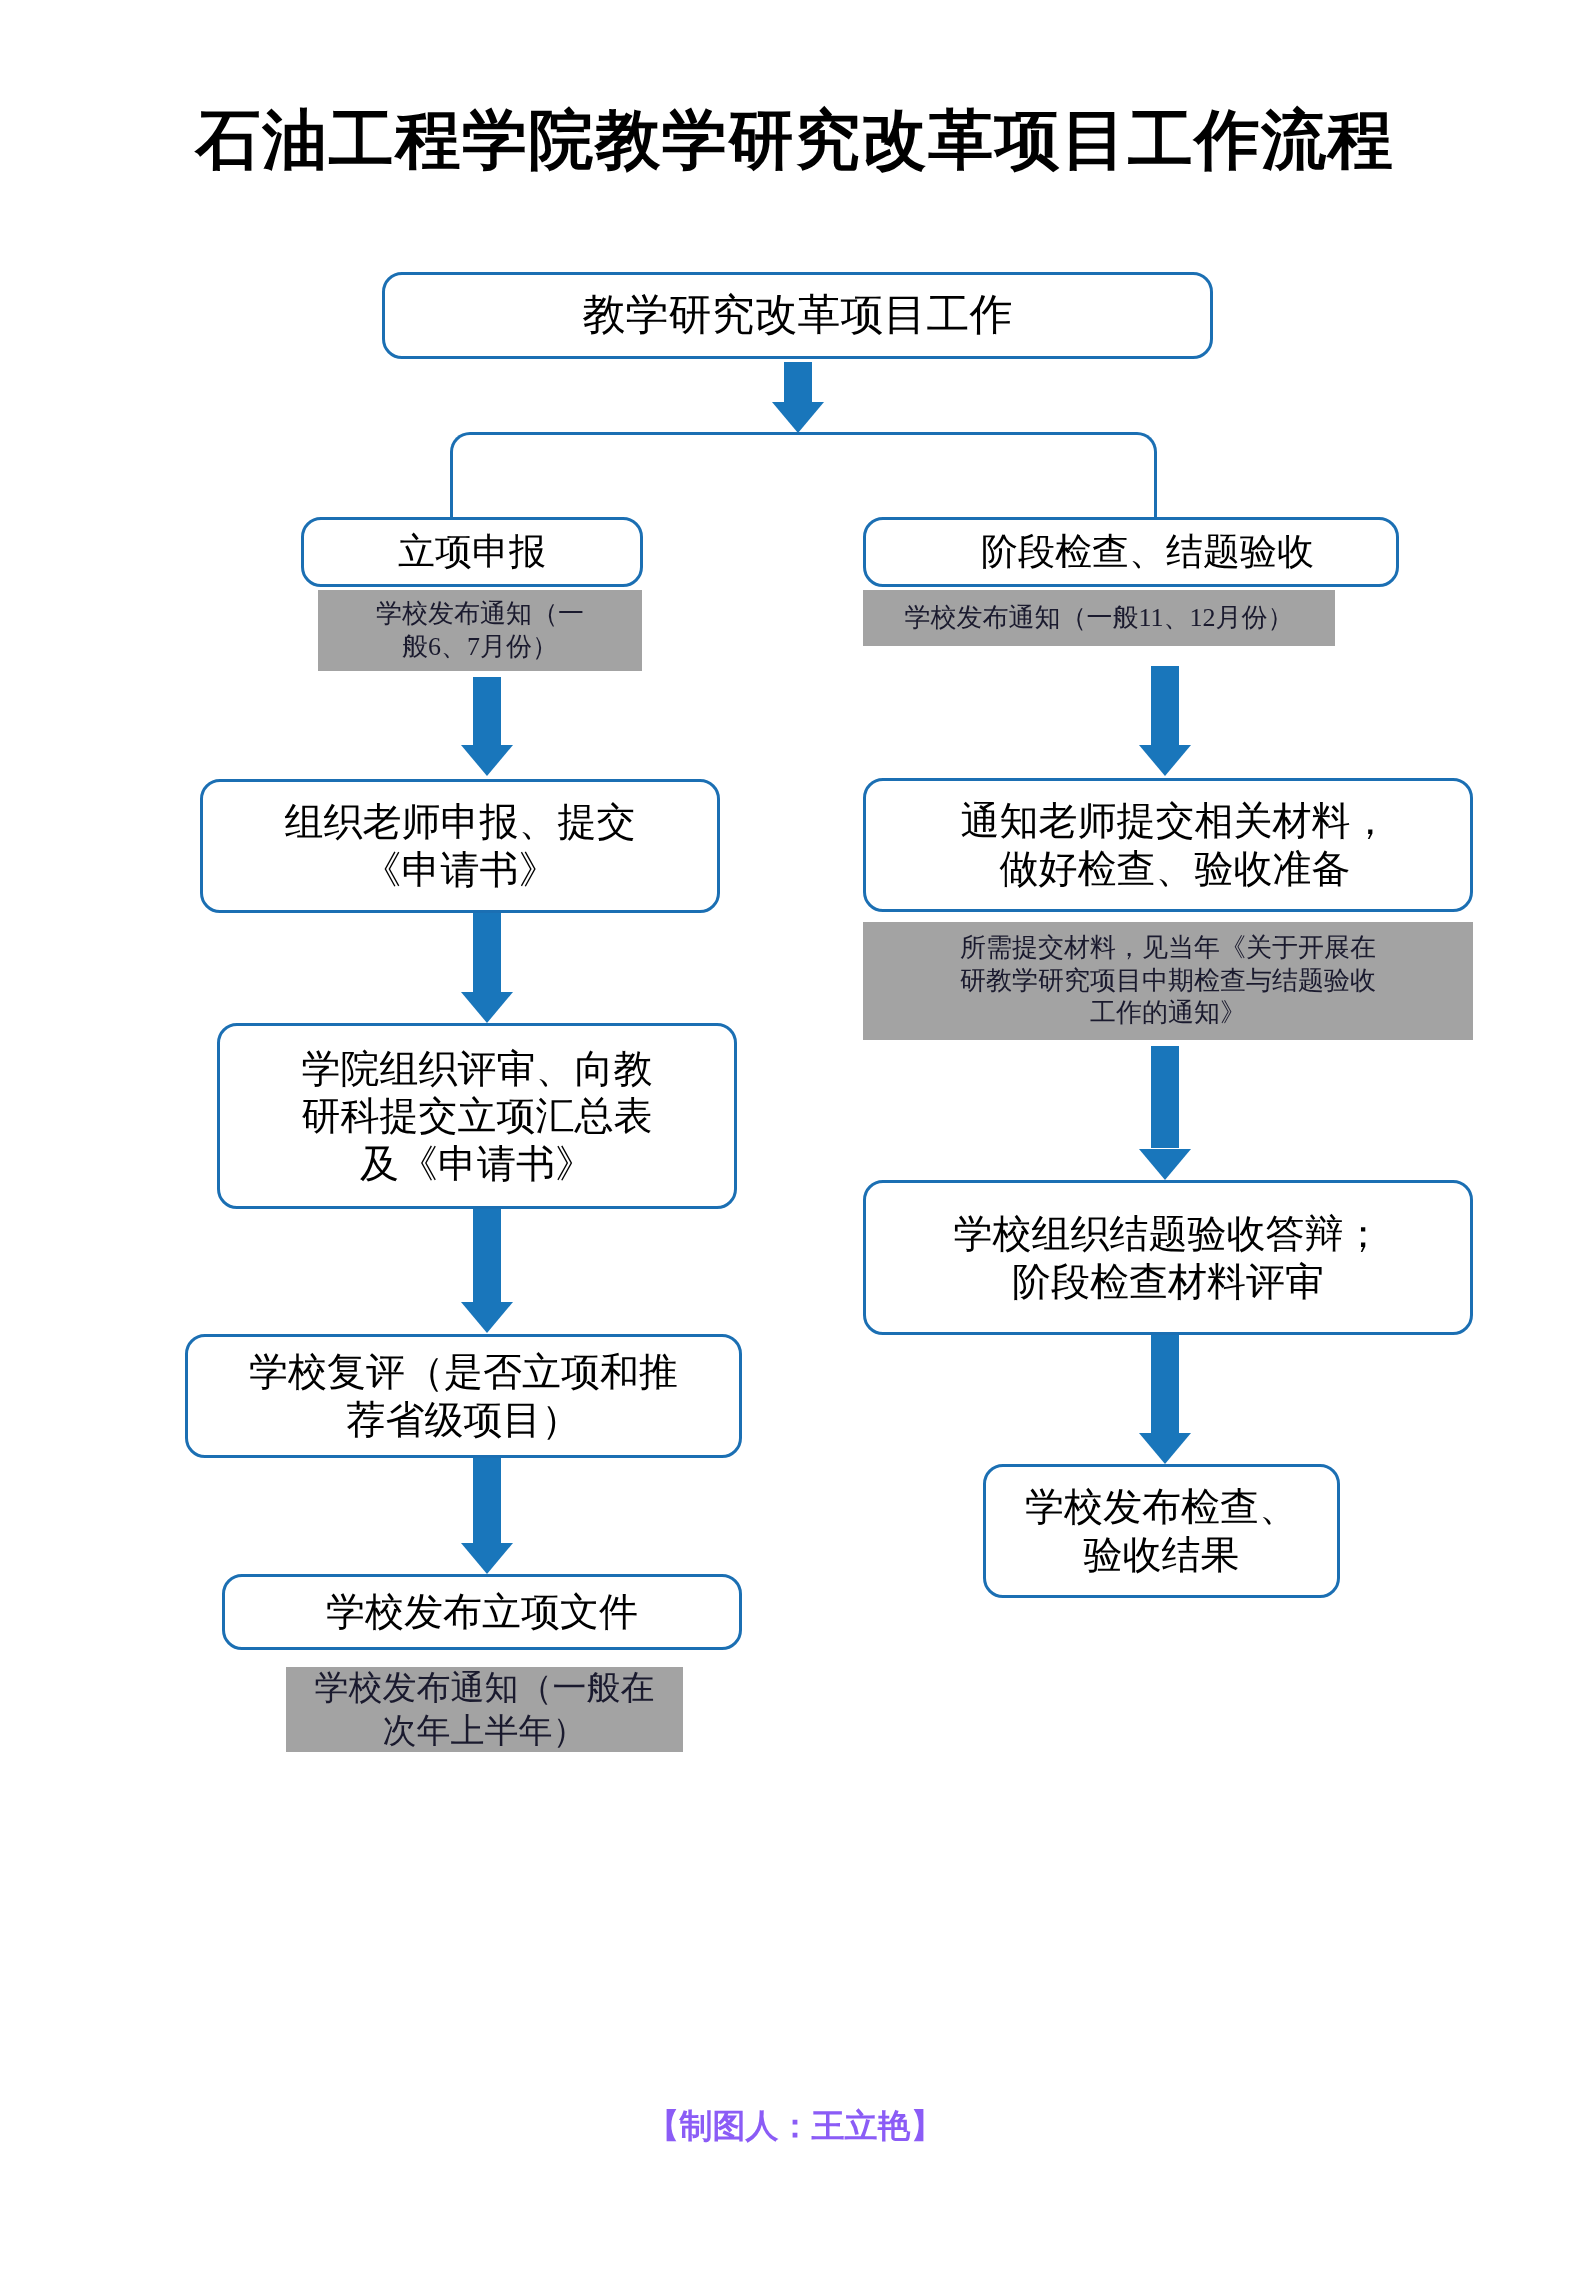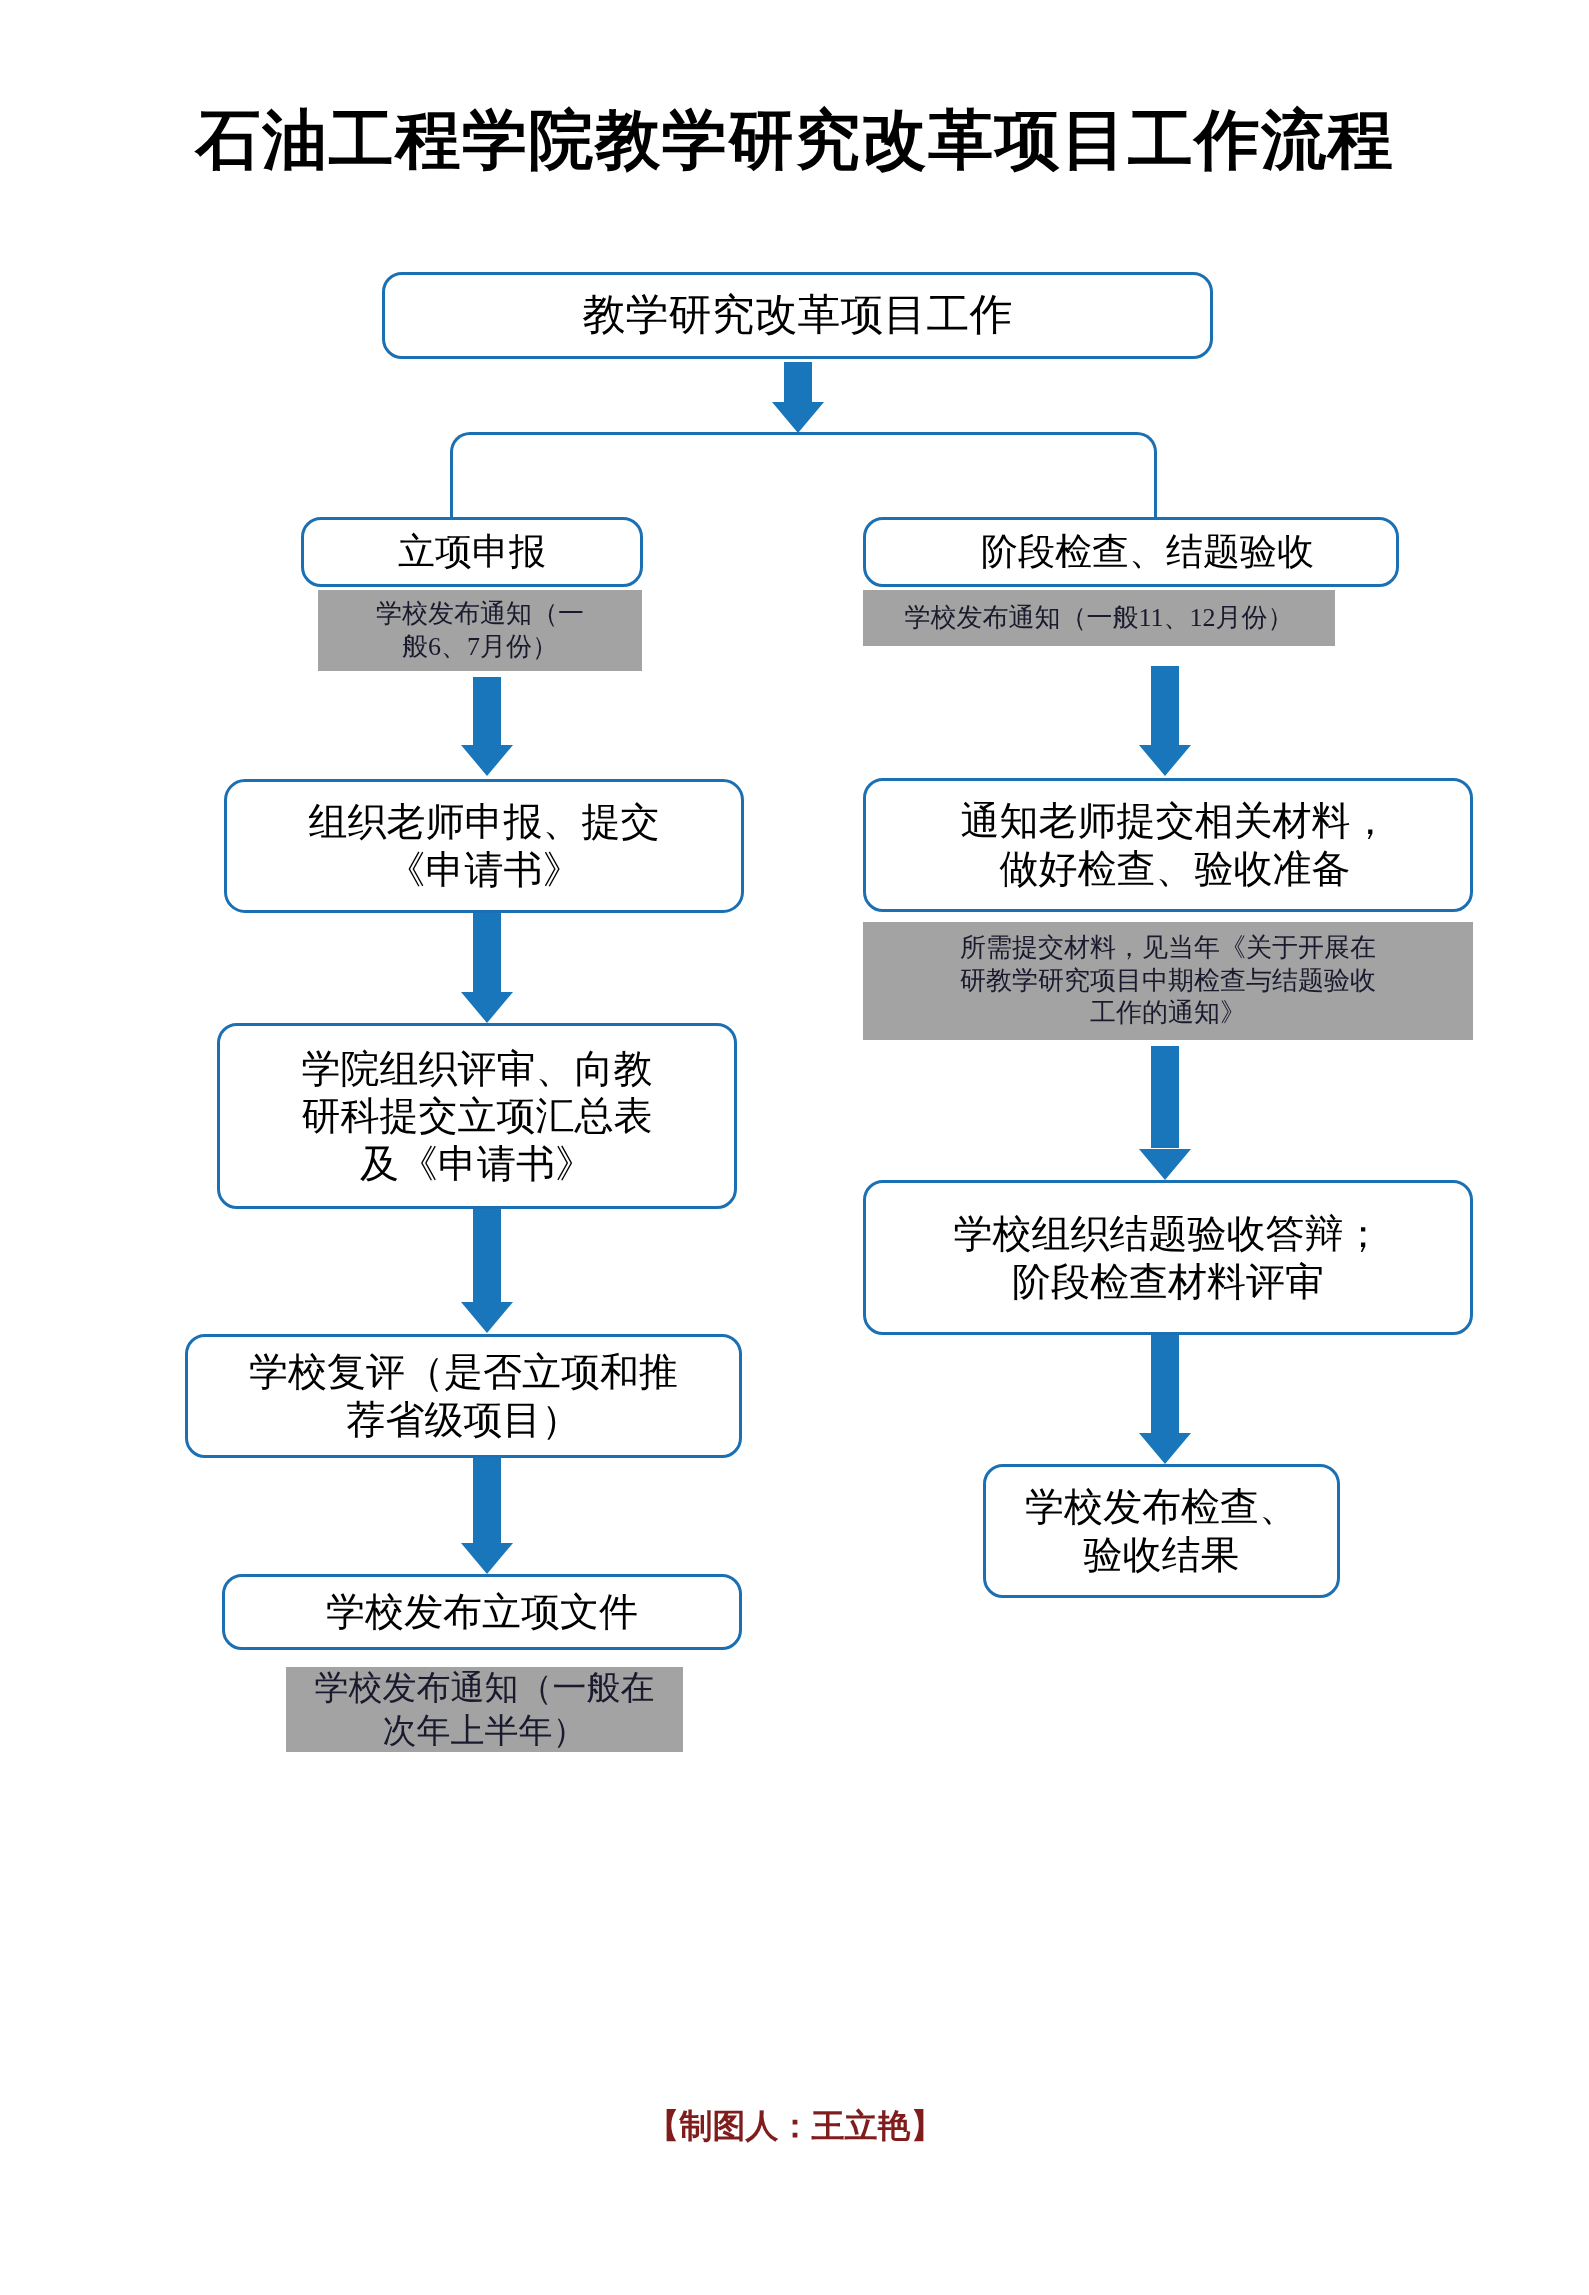"组织老师申报、提交" div.node { border-radius: 21px -> none; left: 224px -> 200px }
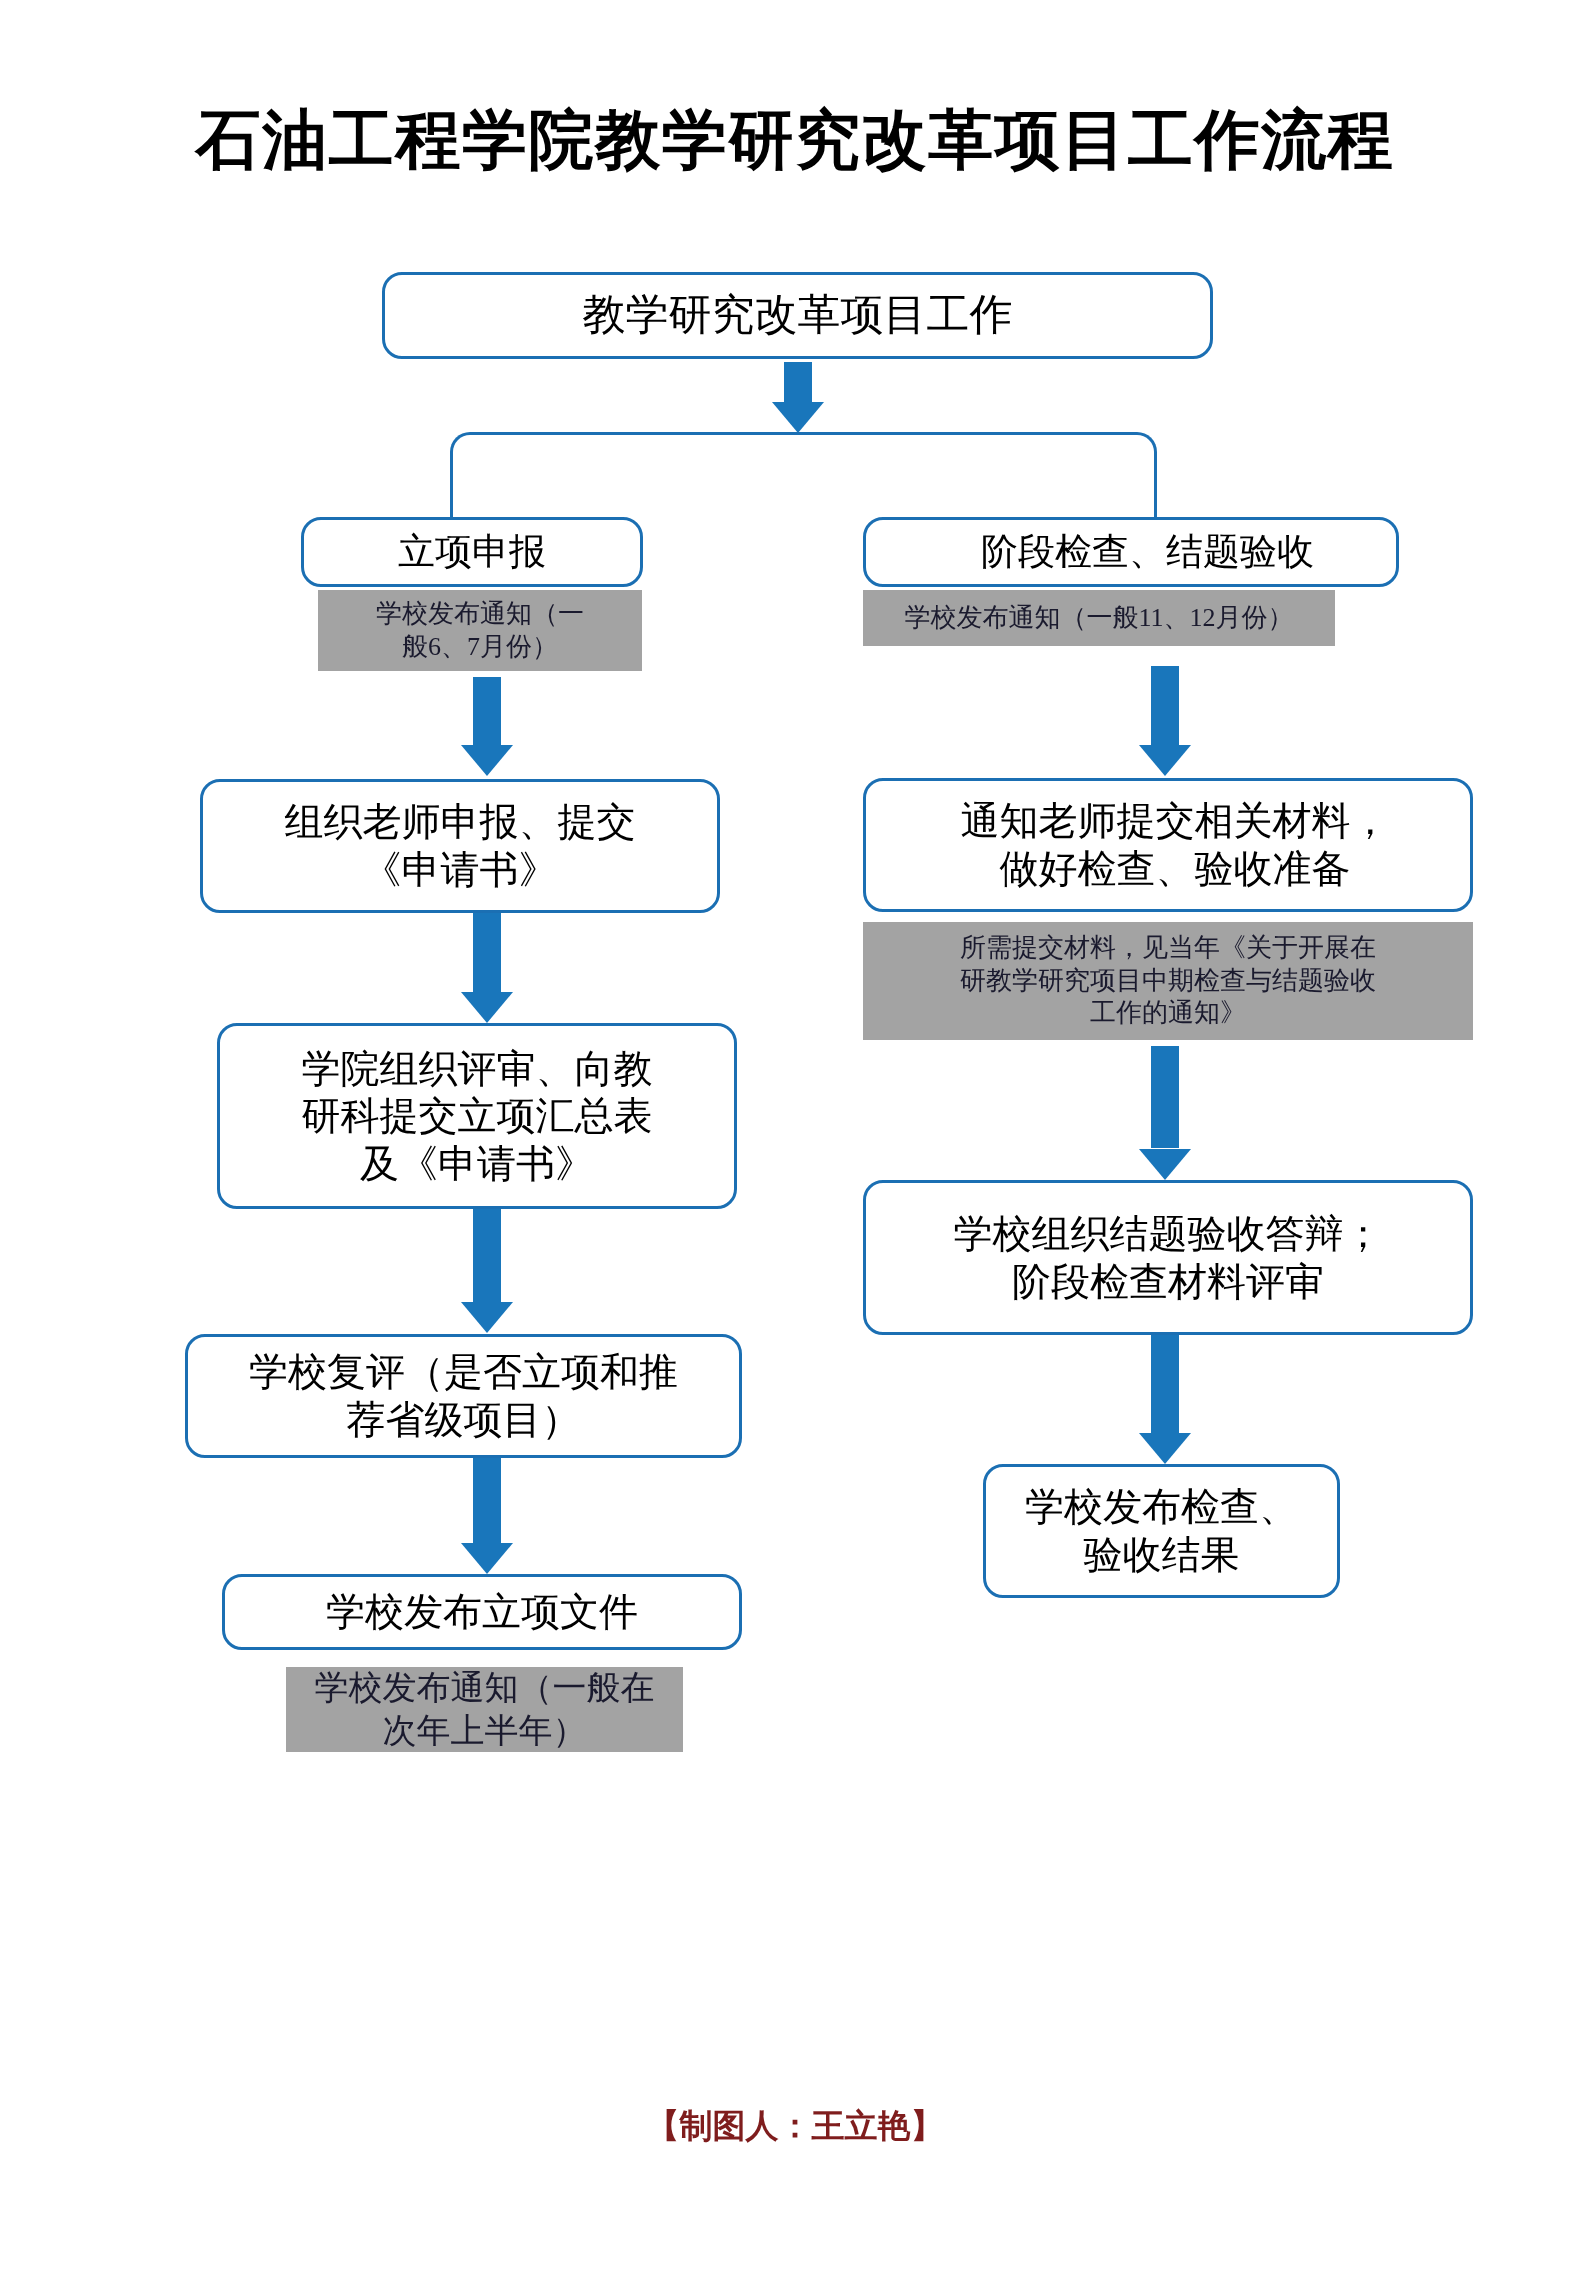"【制图人：王立艳】" .doc-footer { color: #7f1d1d -> #8b5cf6 }
